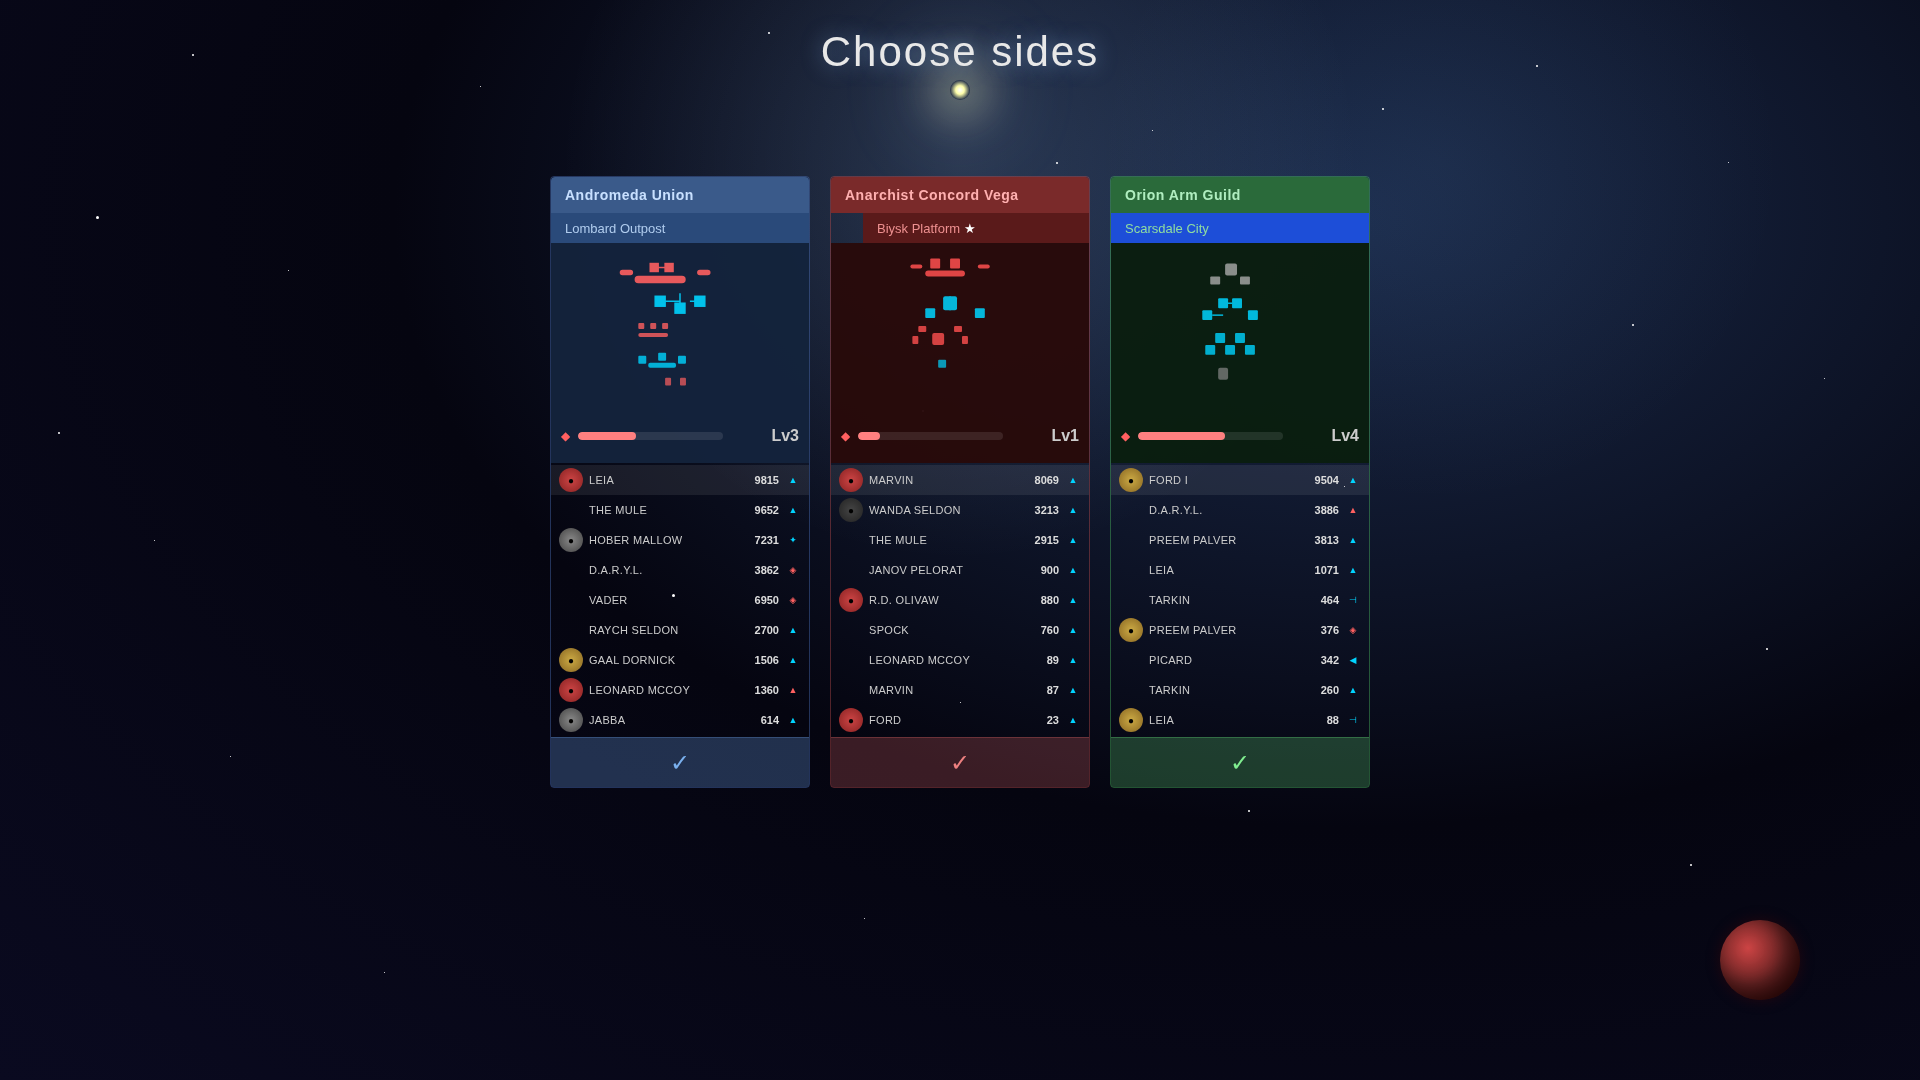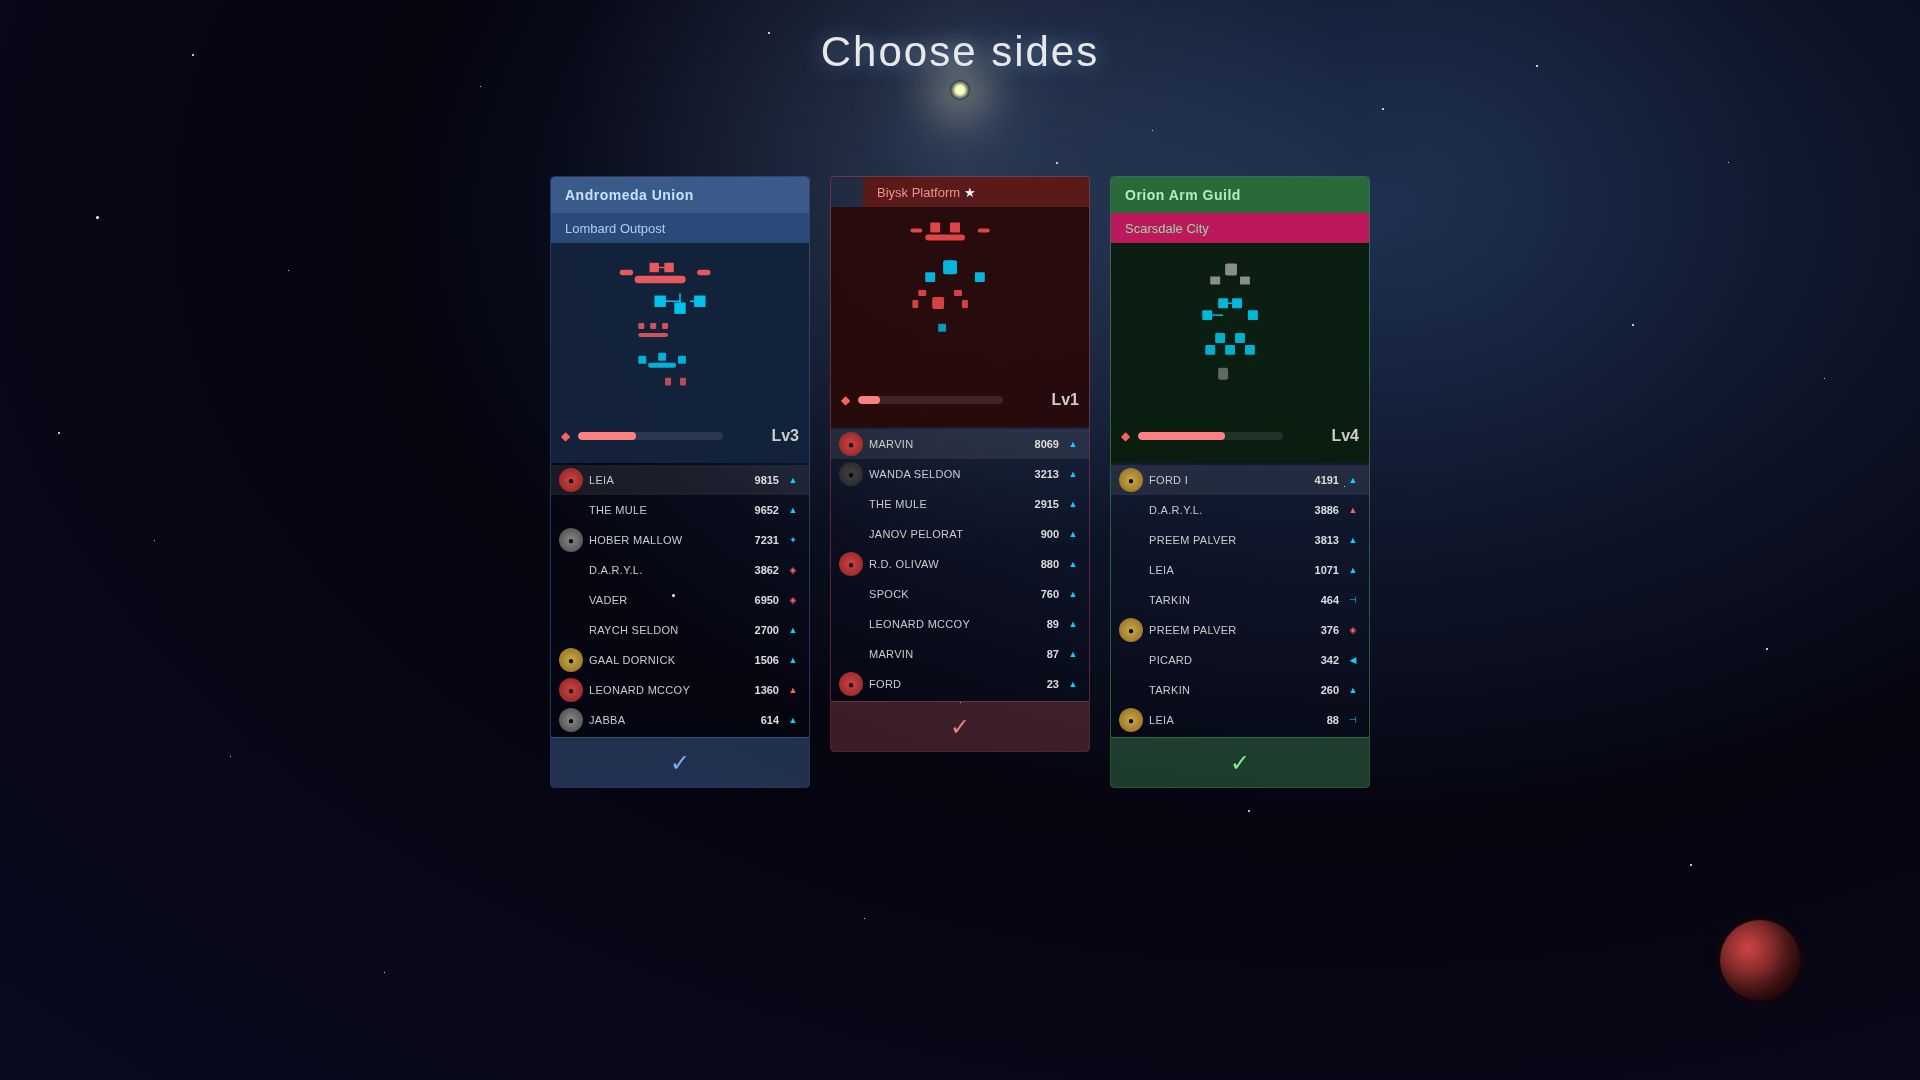"Anarchist Concord Vega" div.card-tab { html: none -> <div> Anarchist Concord Vega </div> }
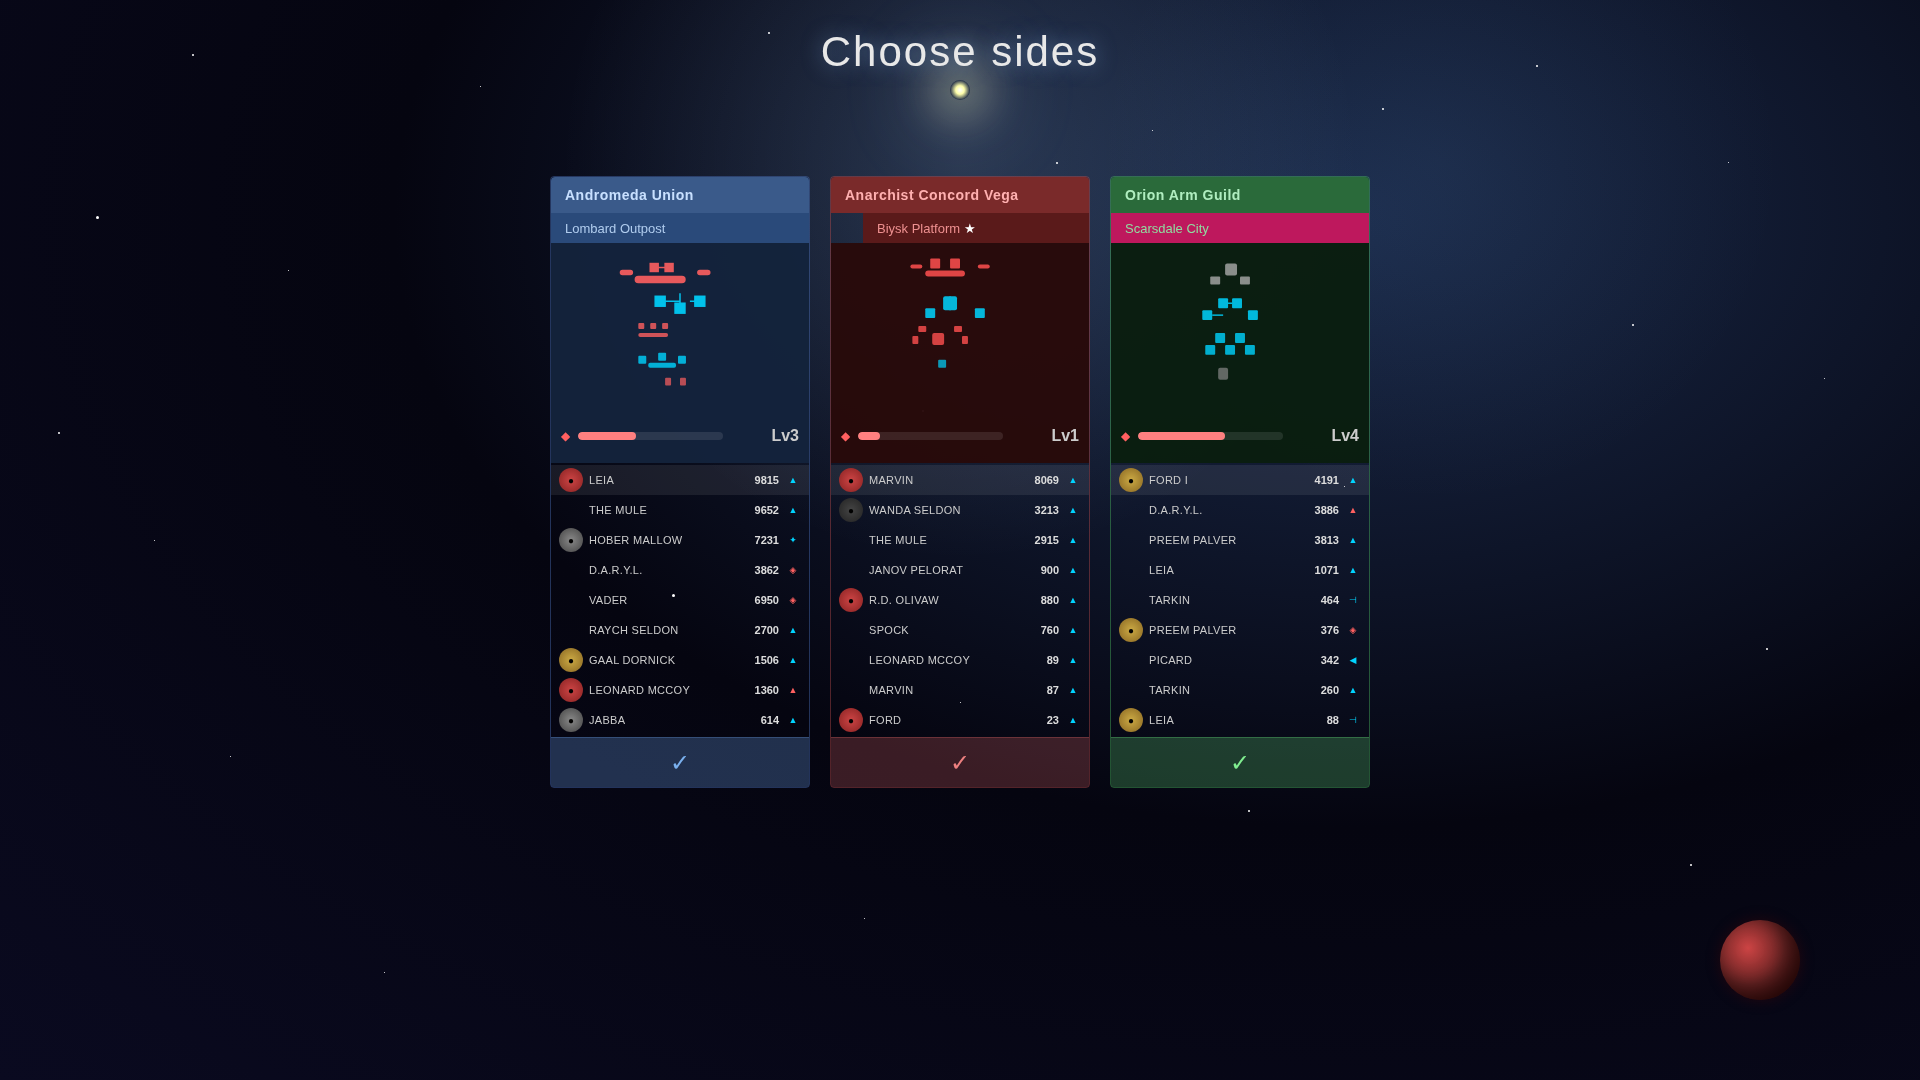"Scarsdale City" div.card-subtitle { background: #be185d -> #1d4ed8 }
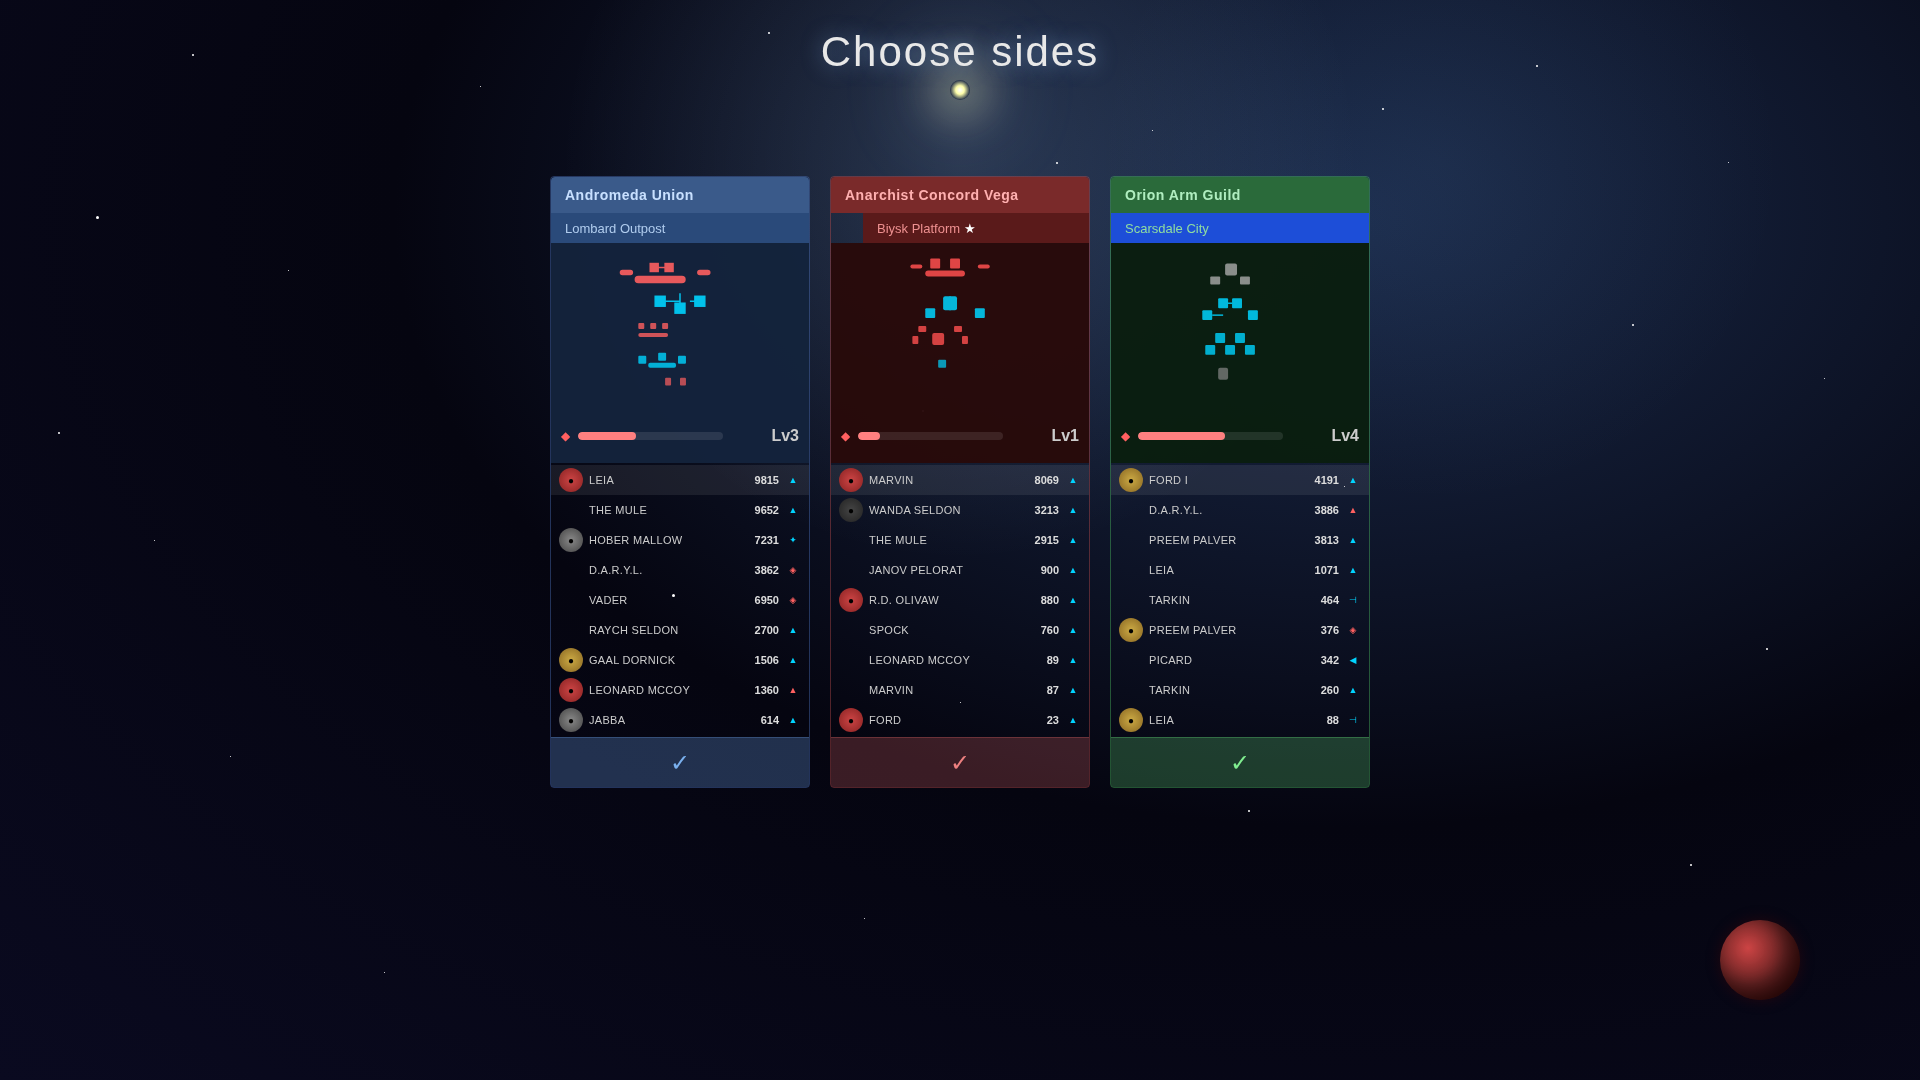"4191" span.player-score { text: 4191 -> 9504 }
